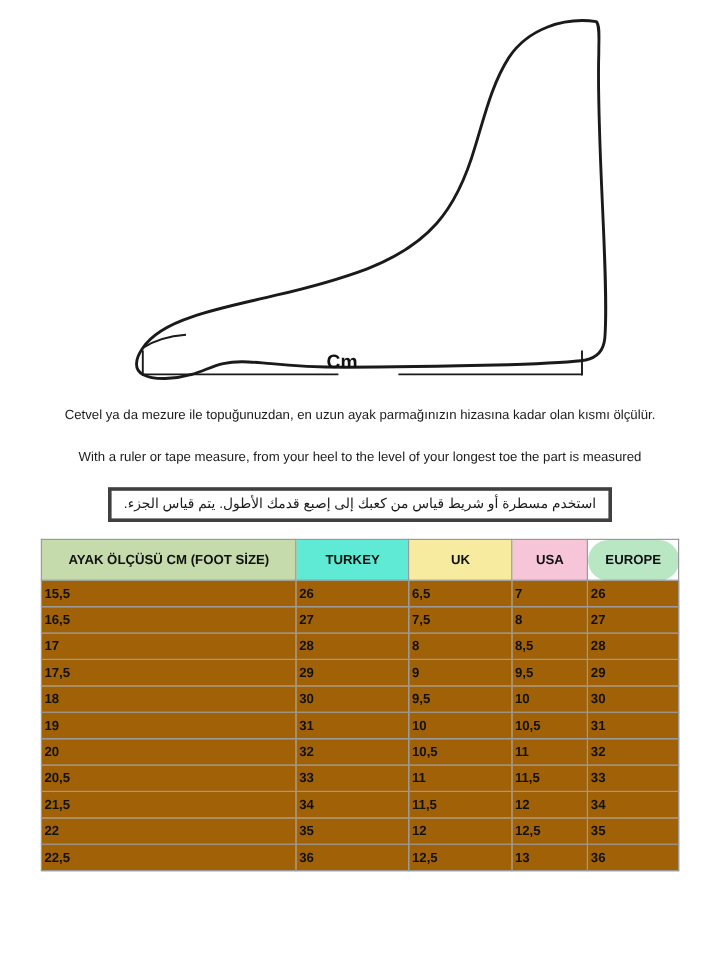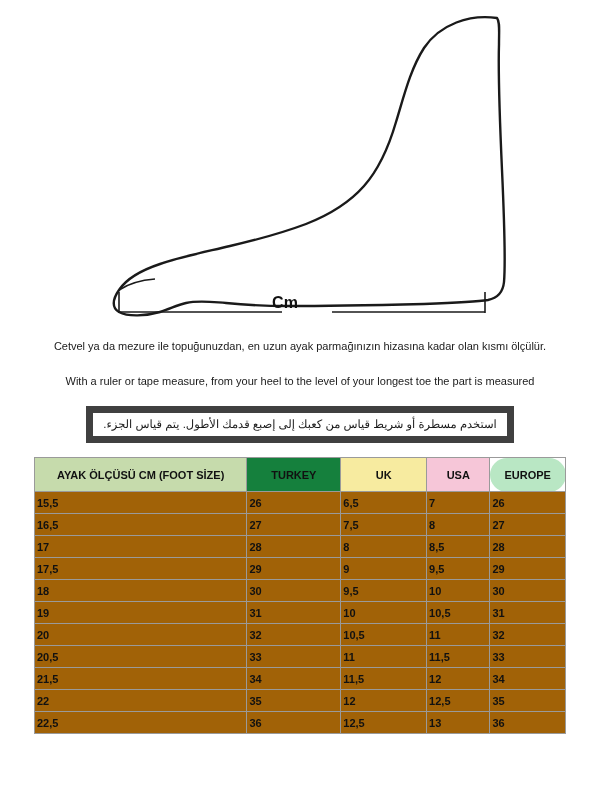"استخدم مسطرة أو شريط قياس" .instr-ar { border: 7px solid #404040 -> 3px solid #404040 }
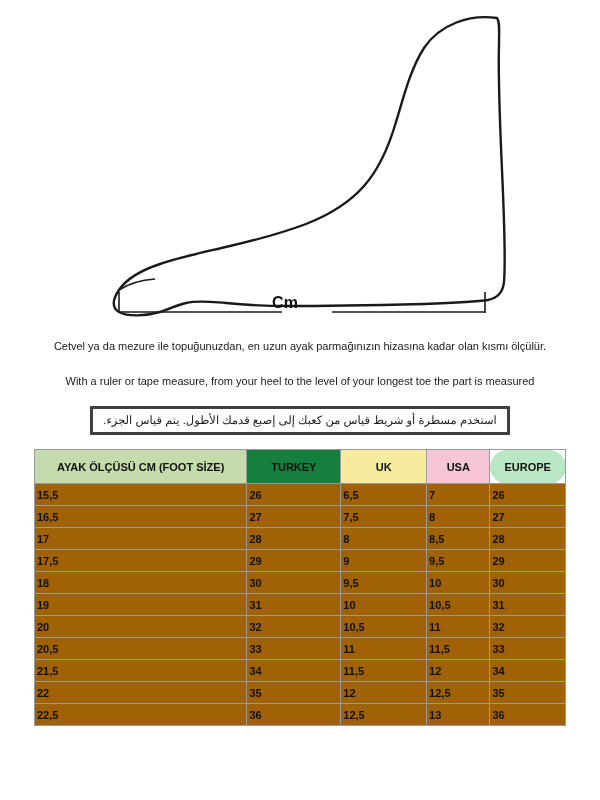"TURKEY" th.col-turkey { background: #15803d -> #5eead4 }
